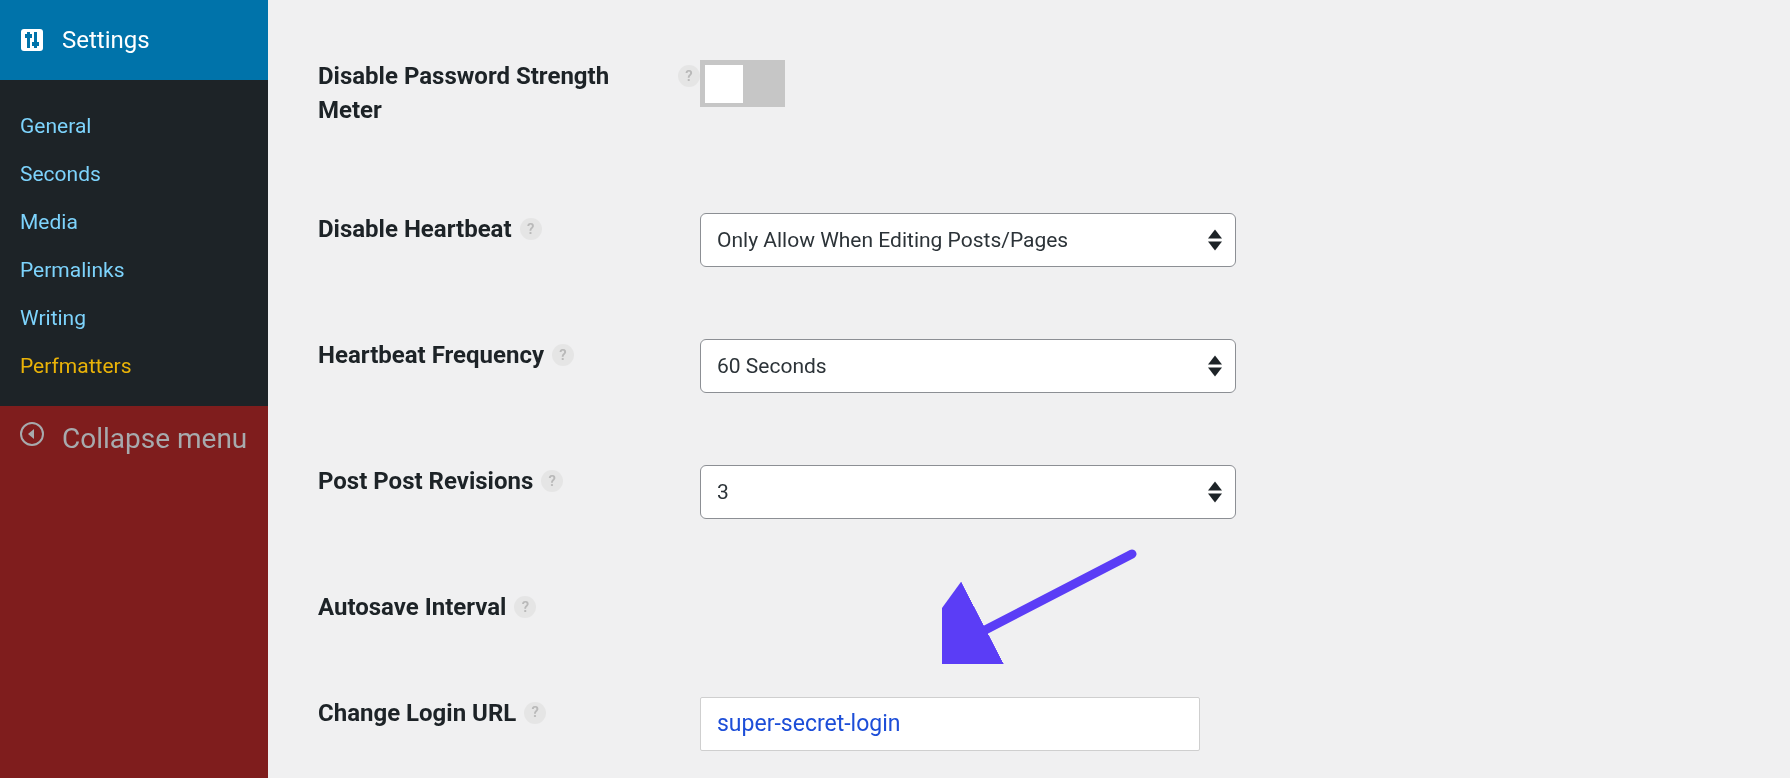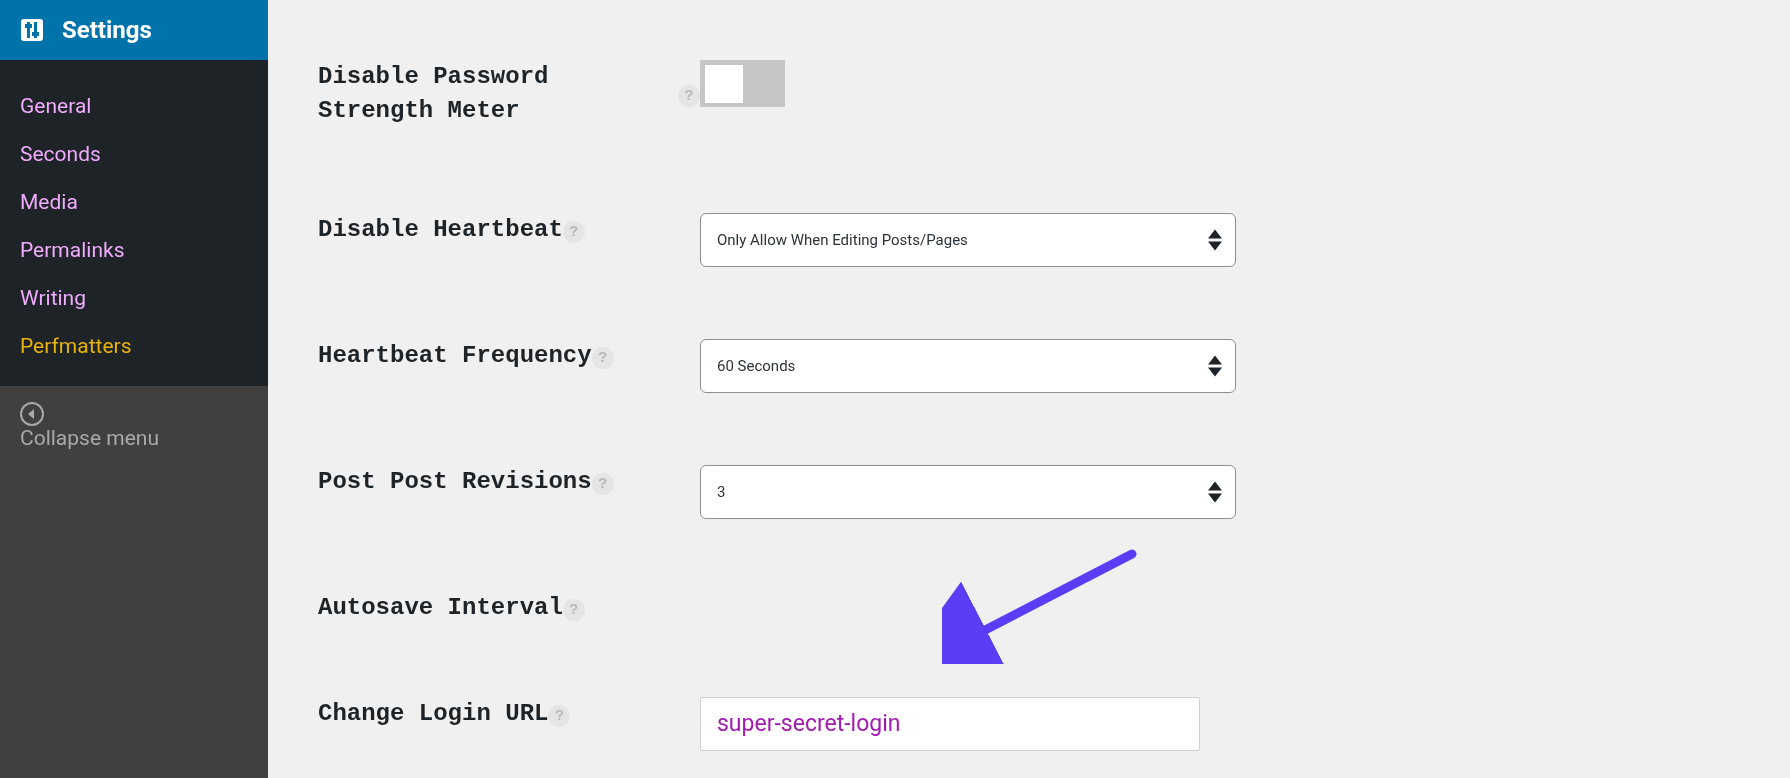"Settings" .sidebar-header { font-weight: 700 -> 400; padding: 16px 18px -> 26px 18px }
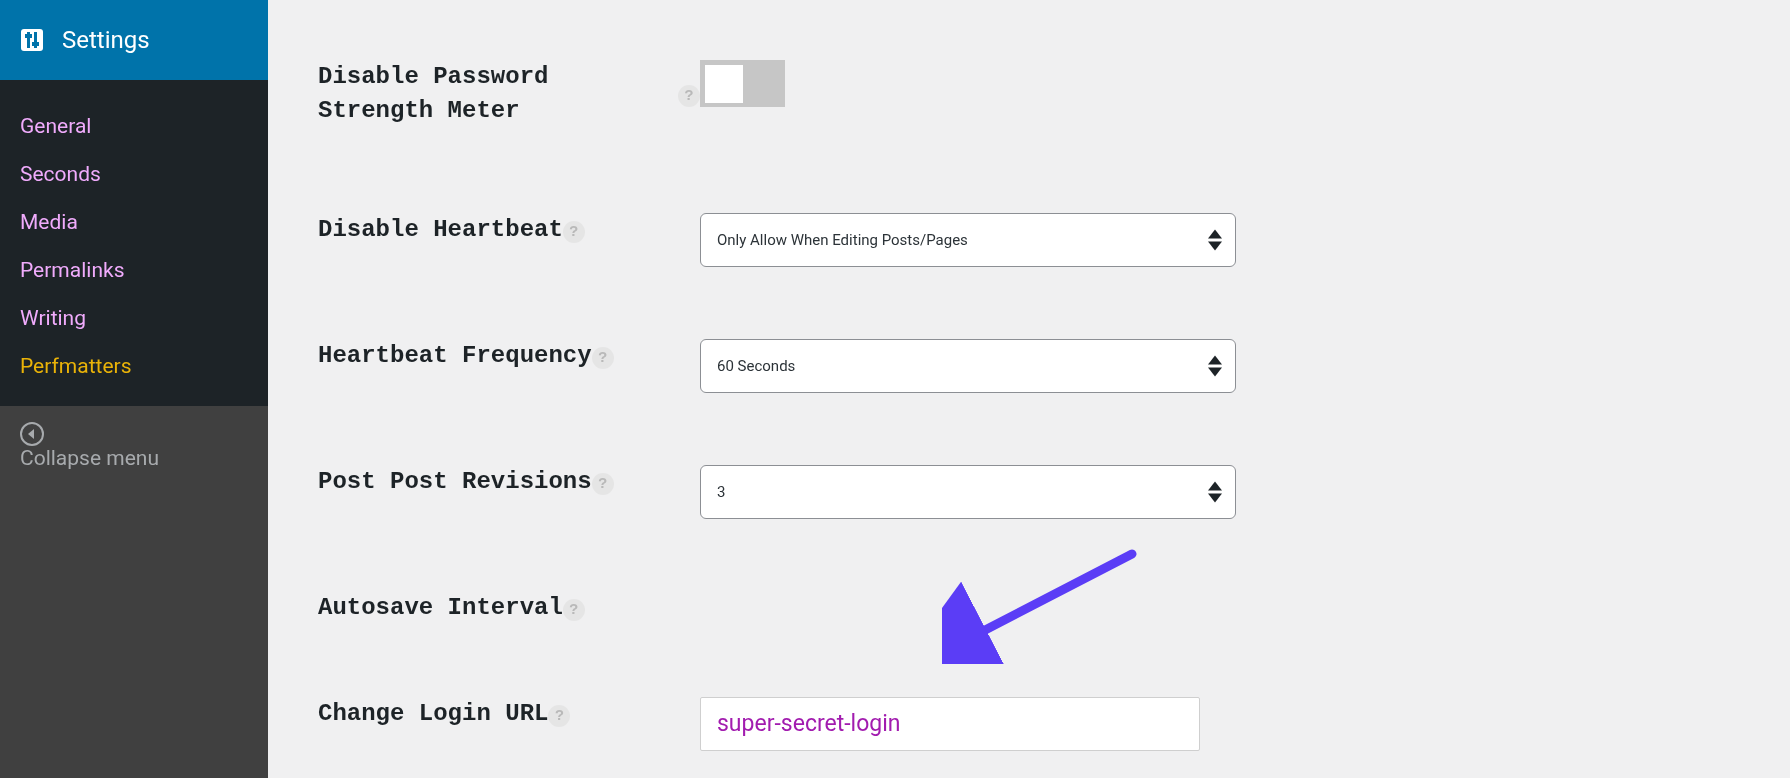"Disable Password Strength Meter" .form-label { align-items: center -> flex-start; font-family: Liberation Mono, monospace -> none; gap: none -> 8px }
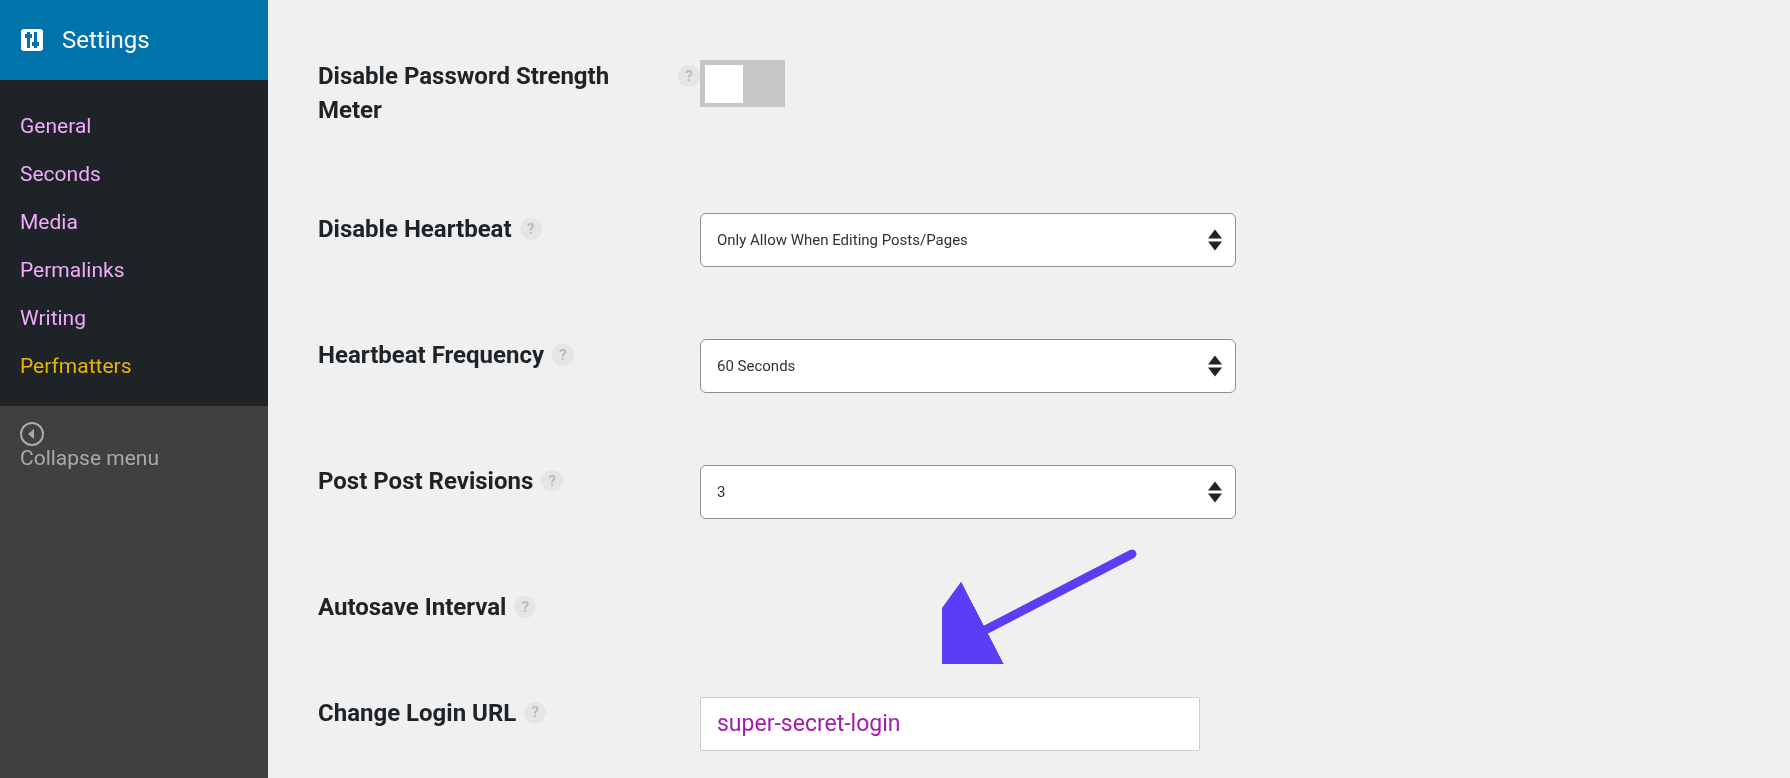"General" .sidebar-item { color: #f0abfc -> #7dd3fc }
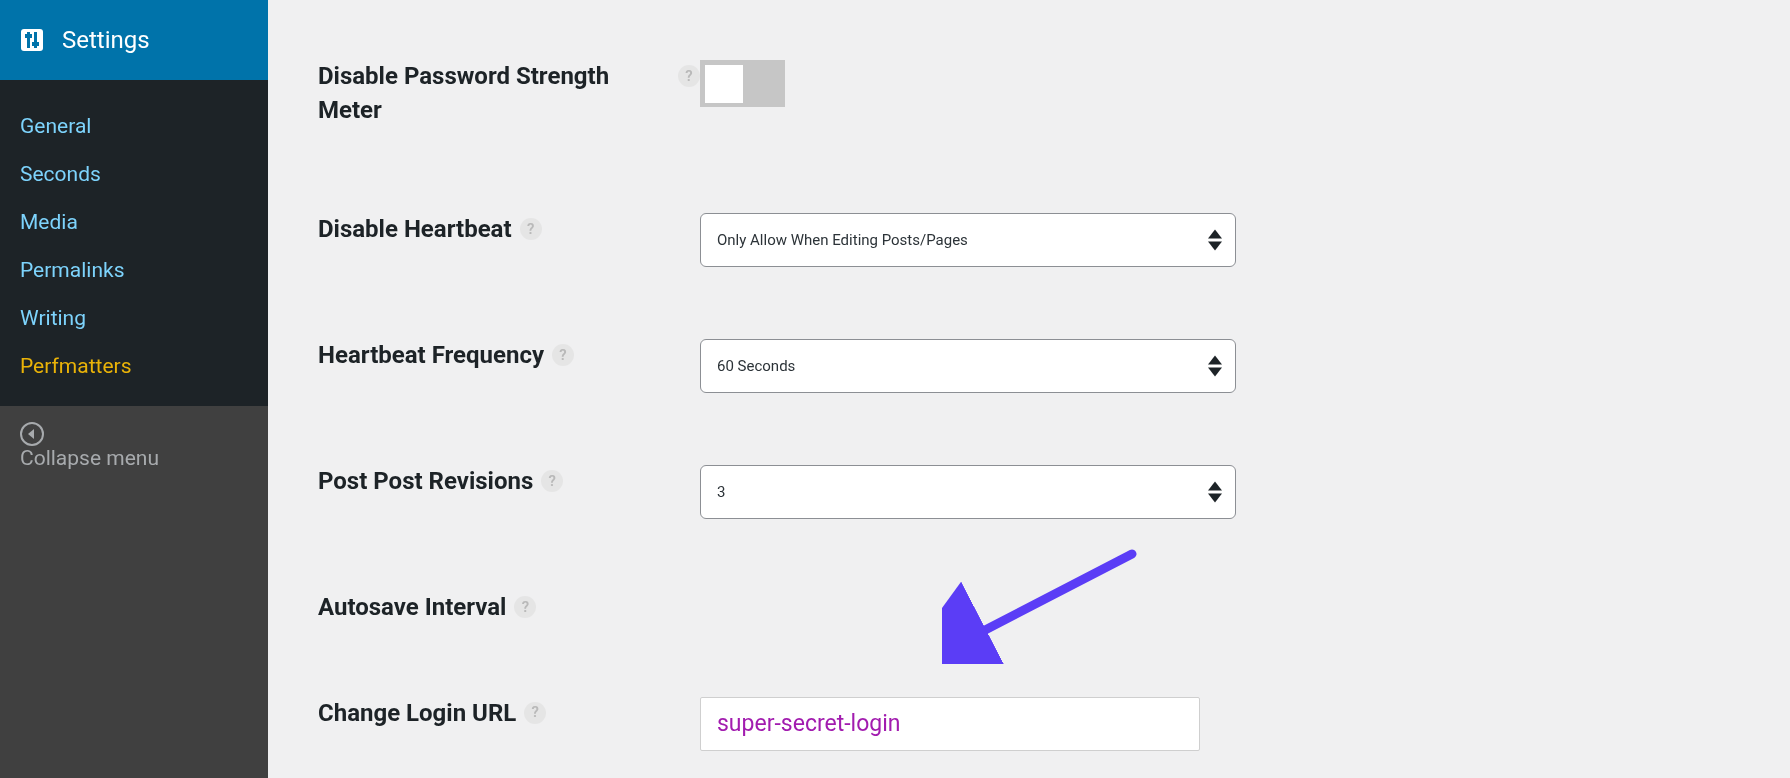"Only Allow When Editing Posts/Pages" .select { font-size: 15px -> 21px }
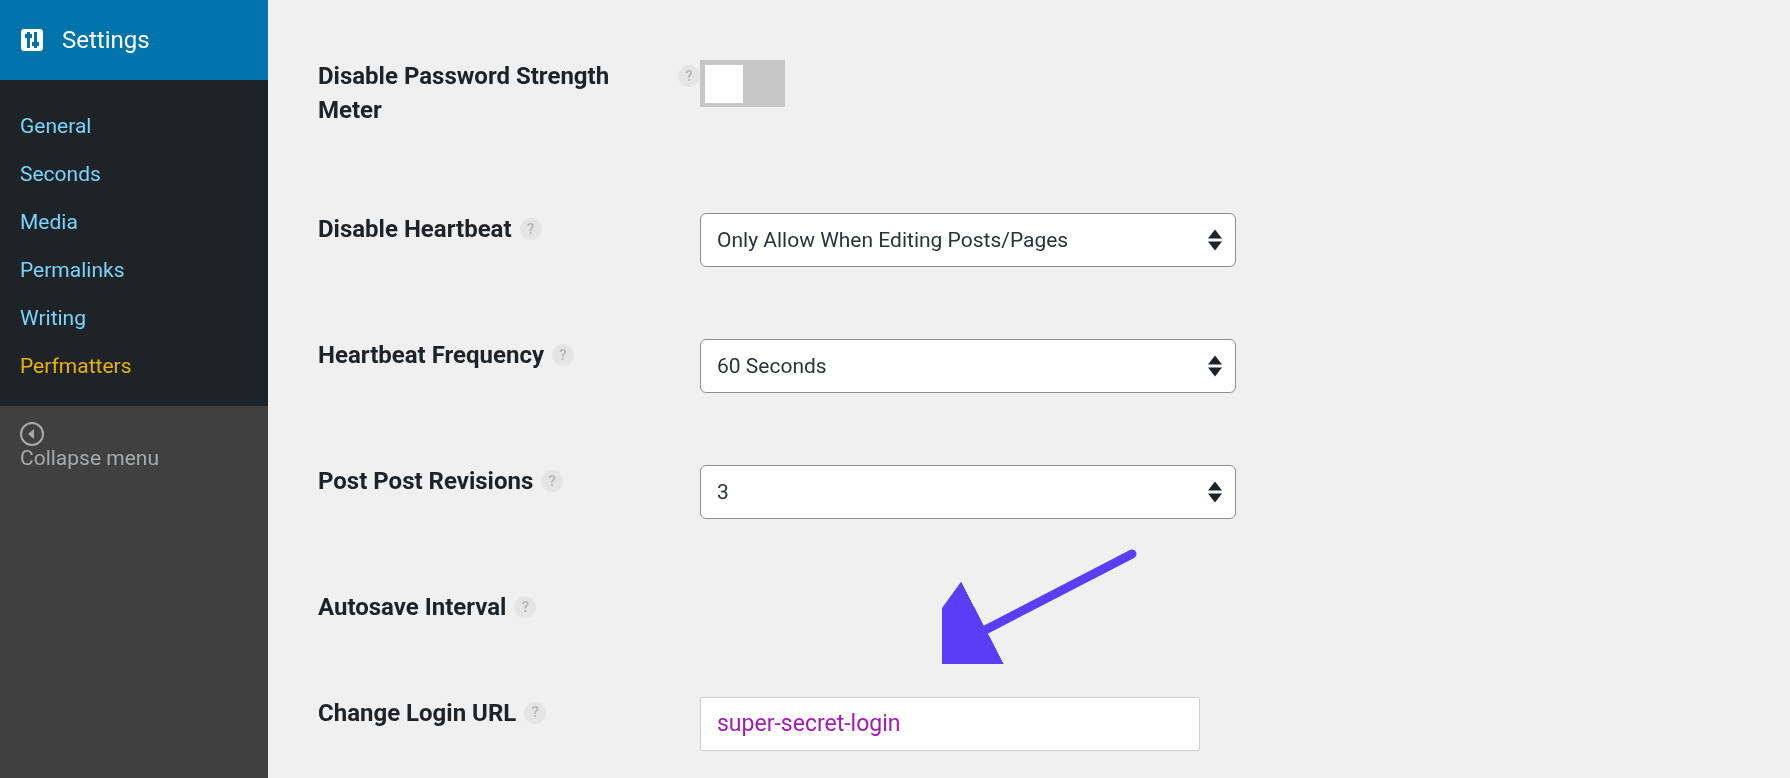"Collapse menu" .sidebar-collapse { background: #404040 -> #7f1d1d; flex-direction: column -> none; font-size: 21px -> 28px }
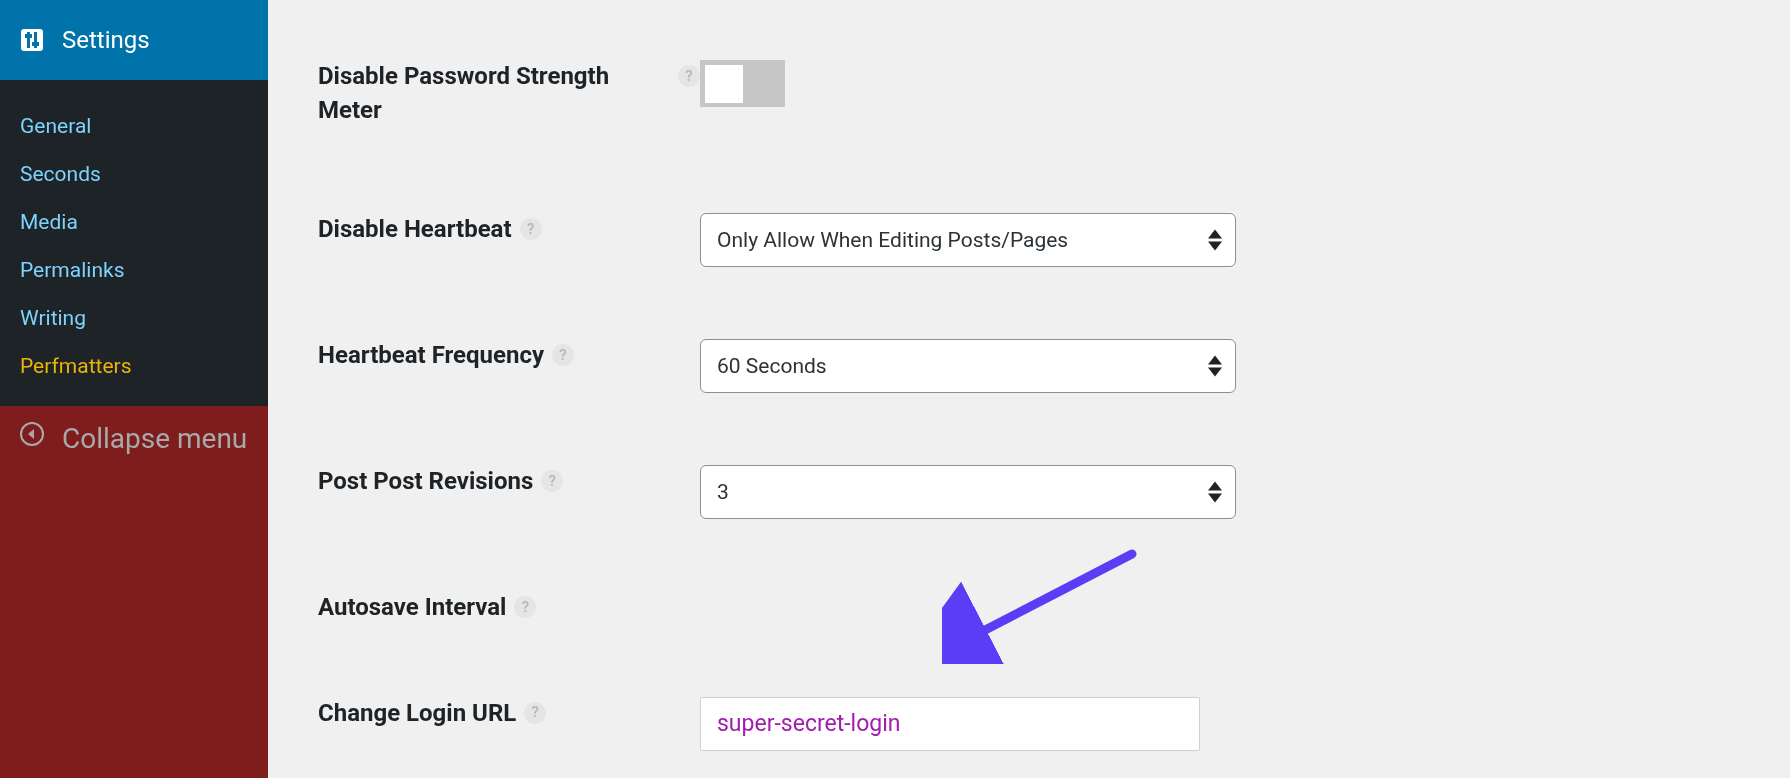"super-secret-login" .text-input { color: #a21caf -> #1d4ed8 }
